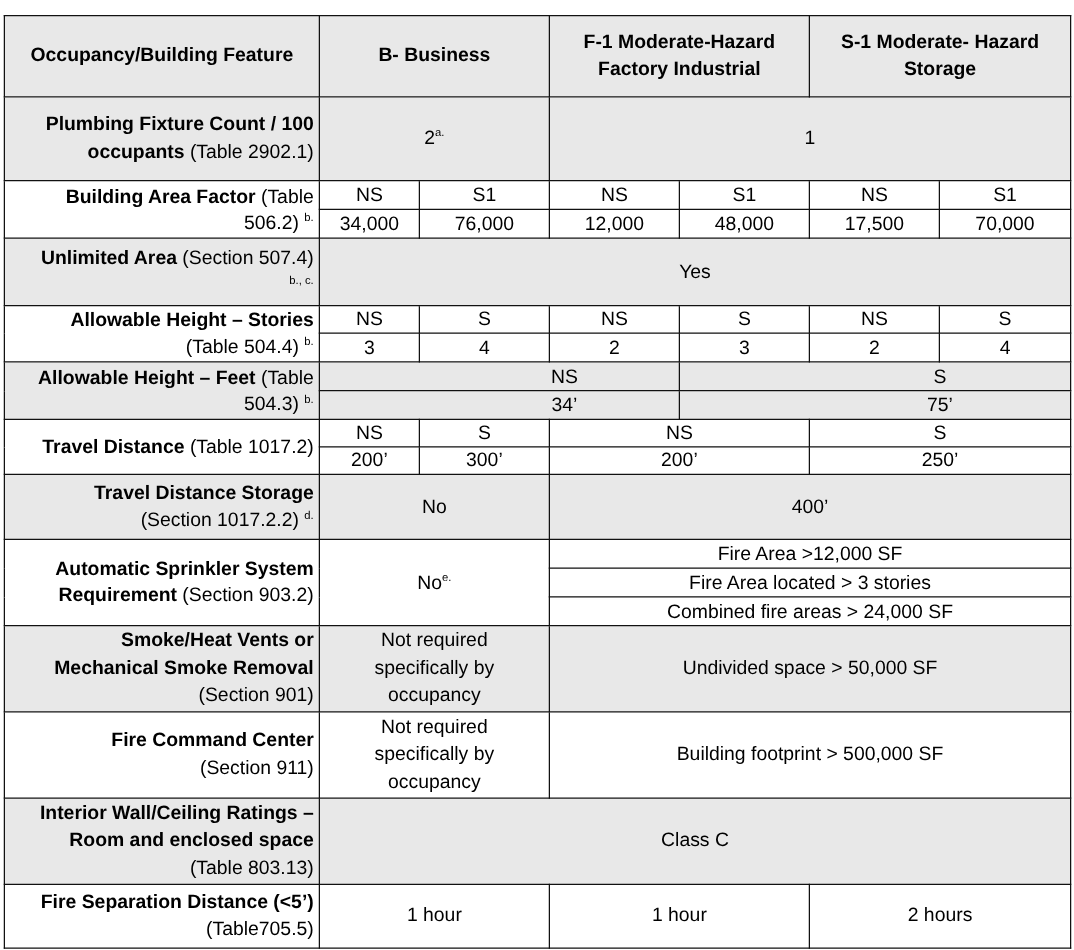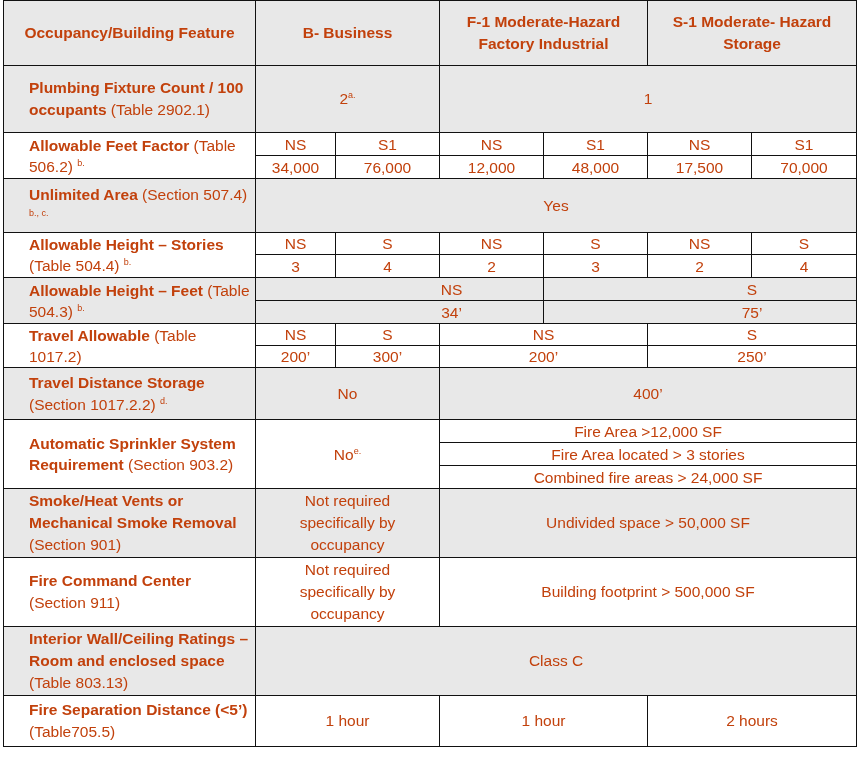"Occupancy/Building Feature" table.code-table { color: #c2410c -> #000000; top: 0 -> 12px }
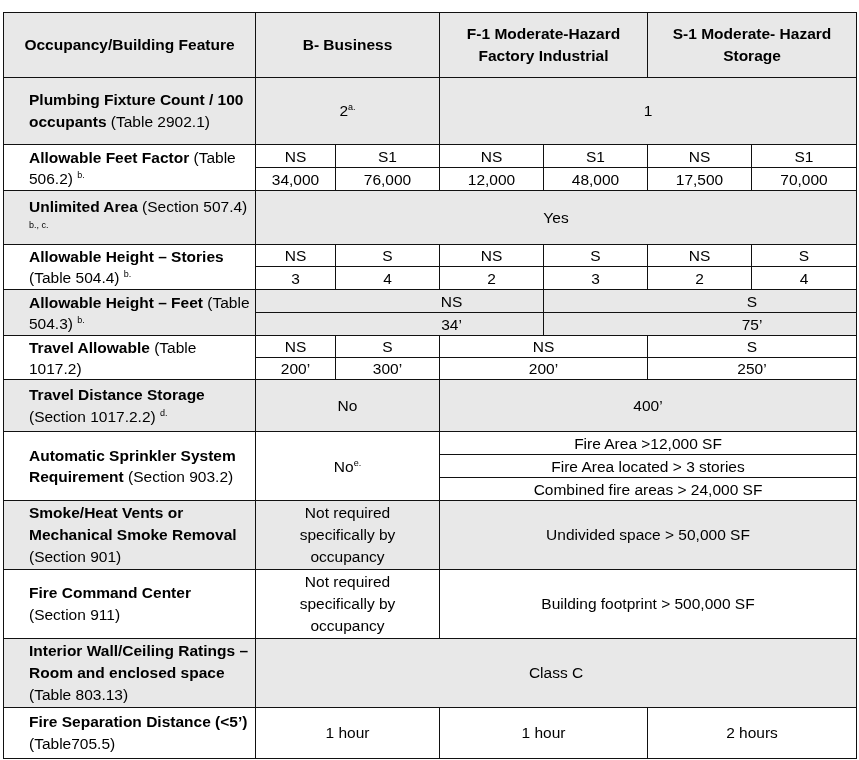"Plumbing Fixture Count / 100" .code-table td.feat { padding-left: 25px -> 15px; text-align: left -> right }
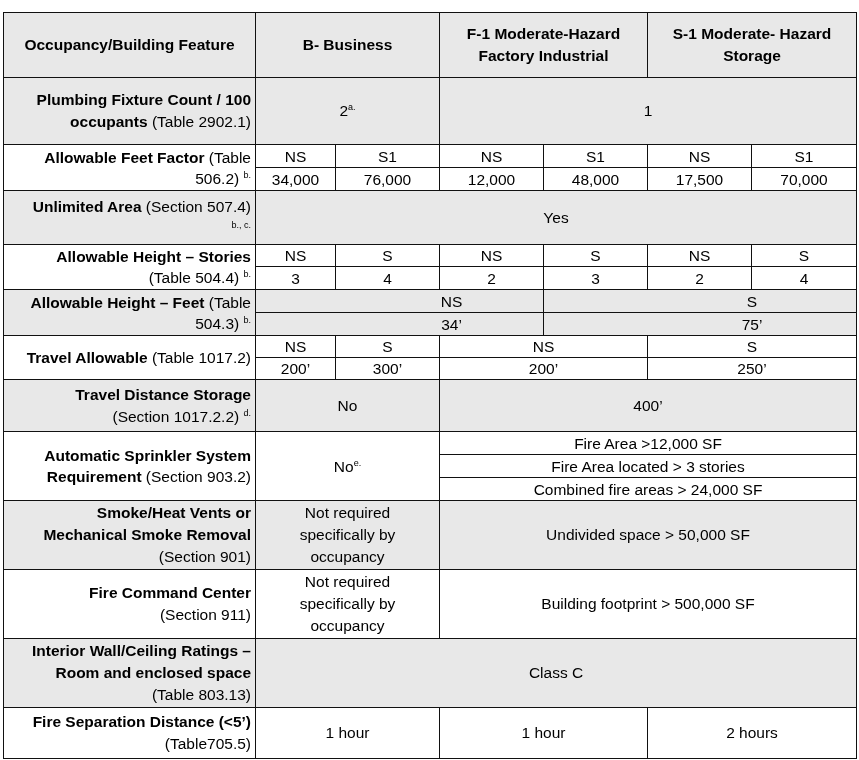"Allowable Feet Factor" b { text: Allowable Feet -> Building Area }
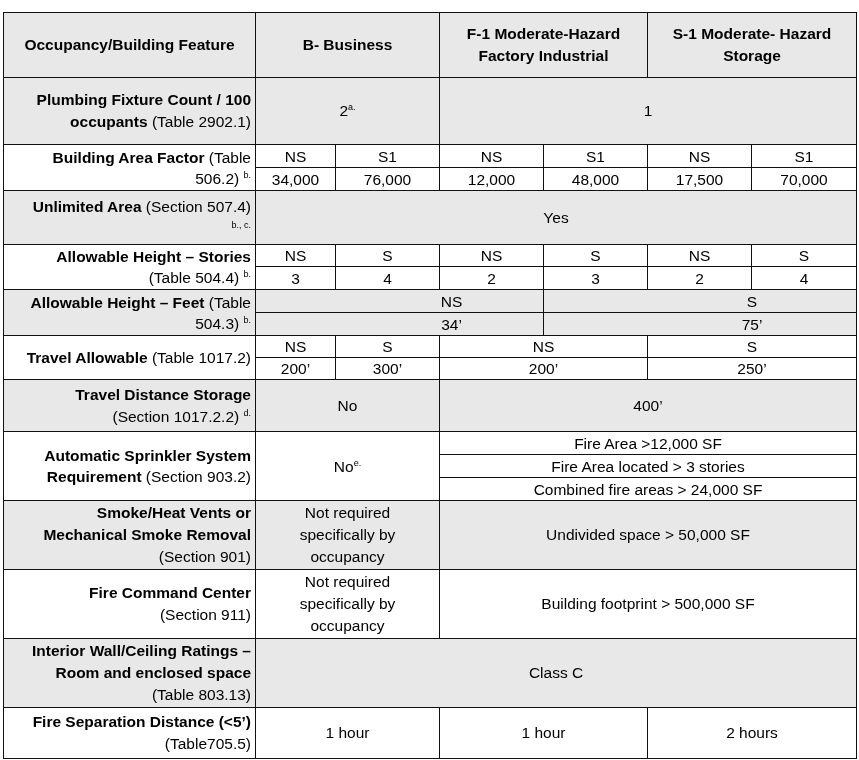"Travel Allowable" b { text: Allowable -> Distance }
